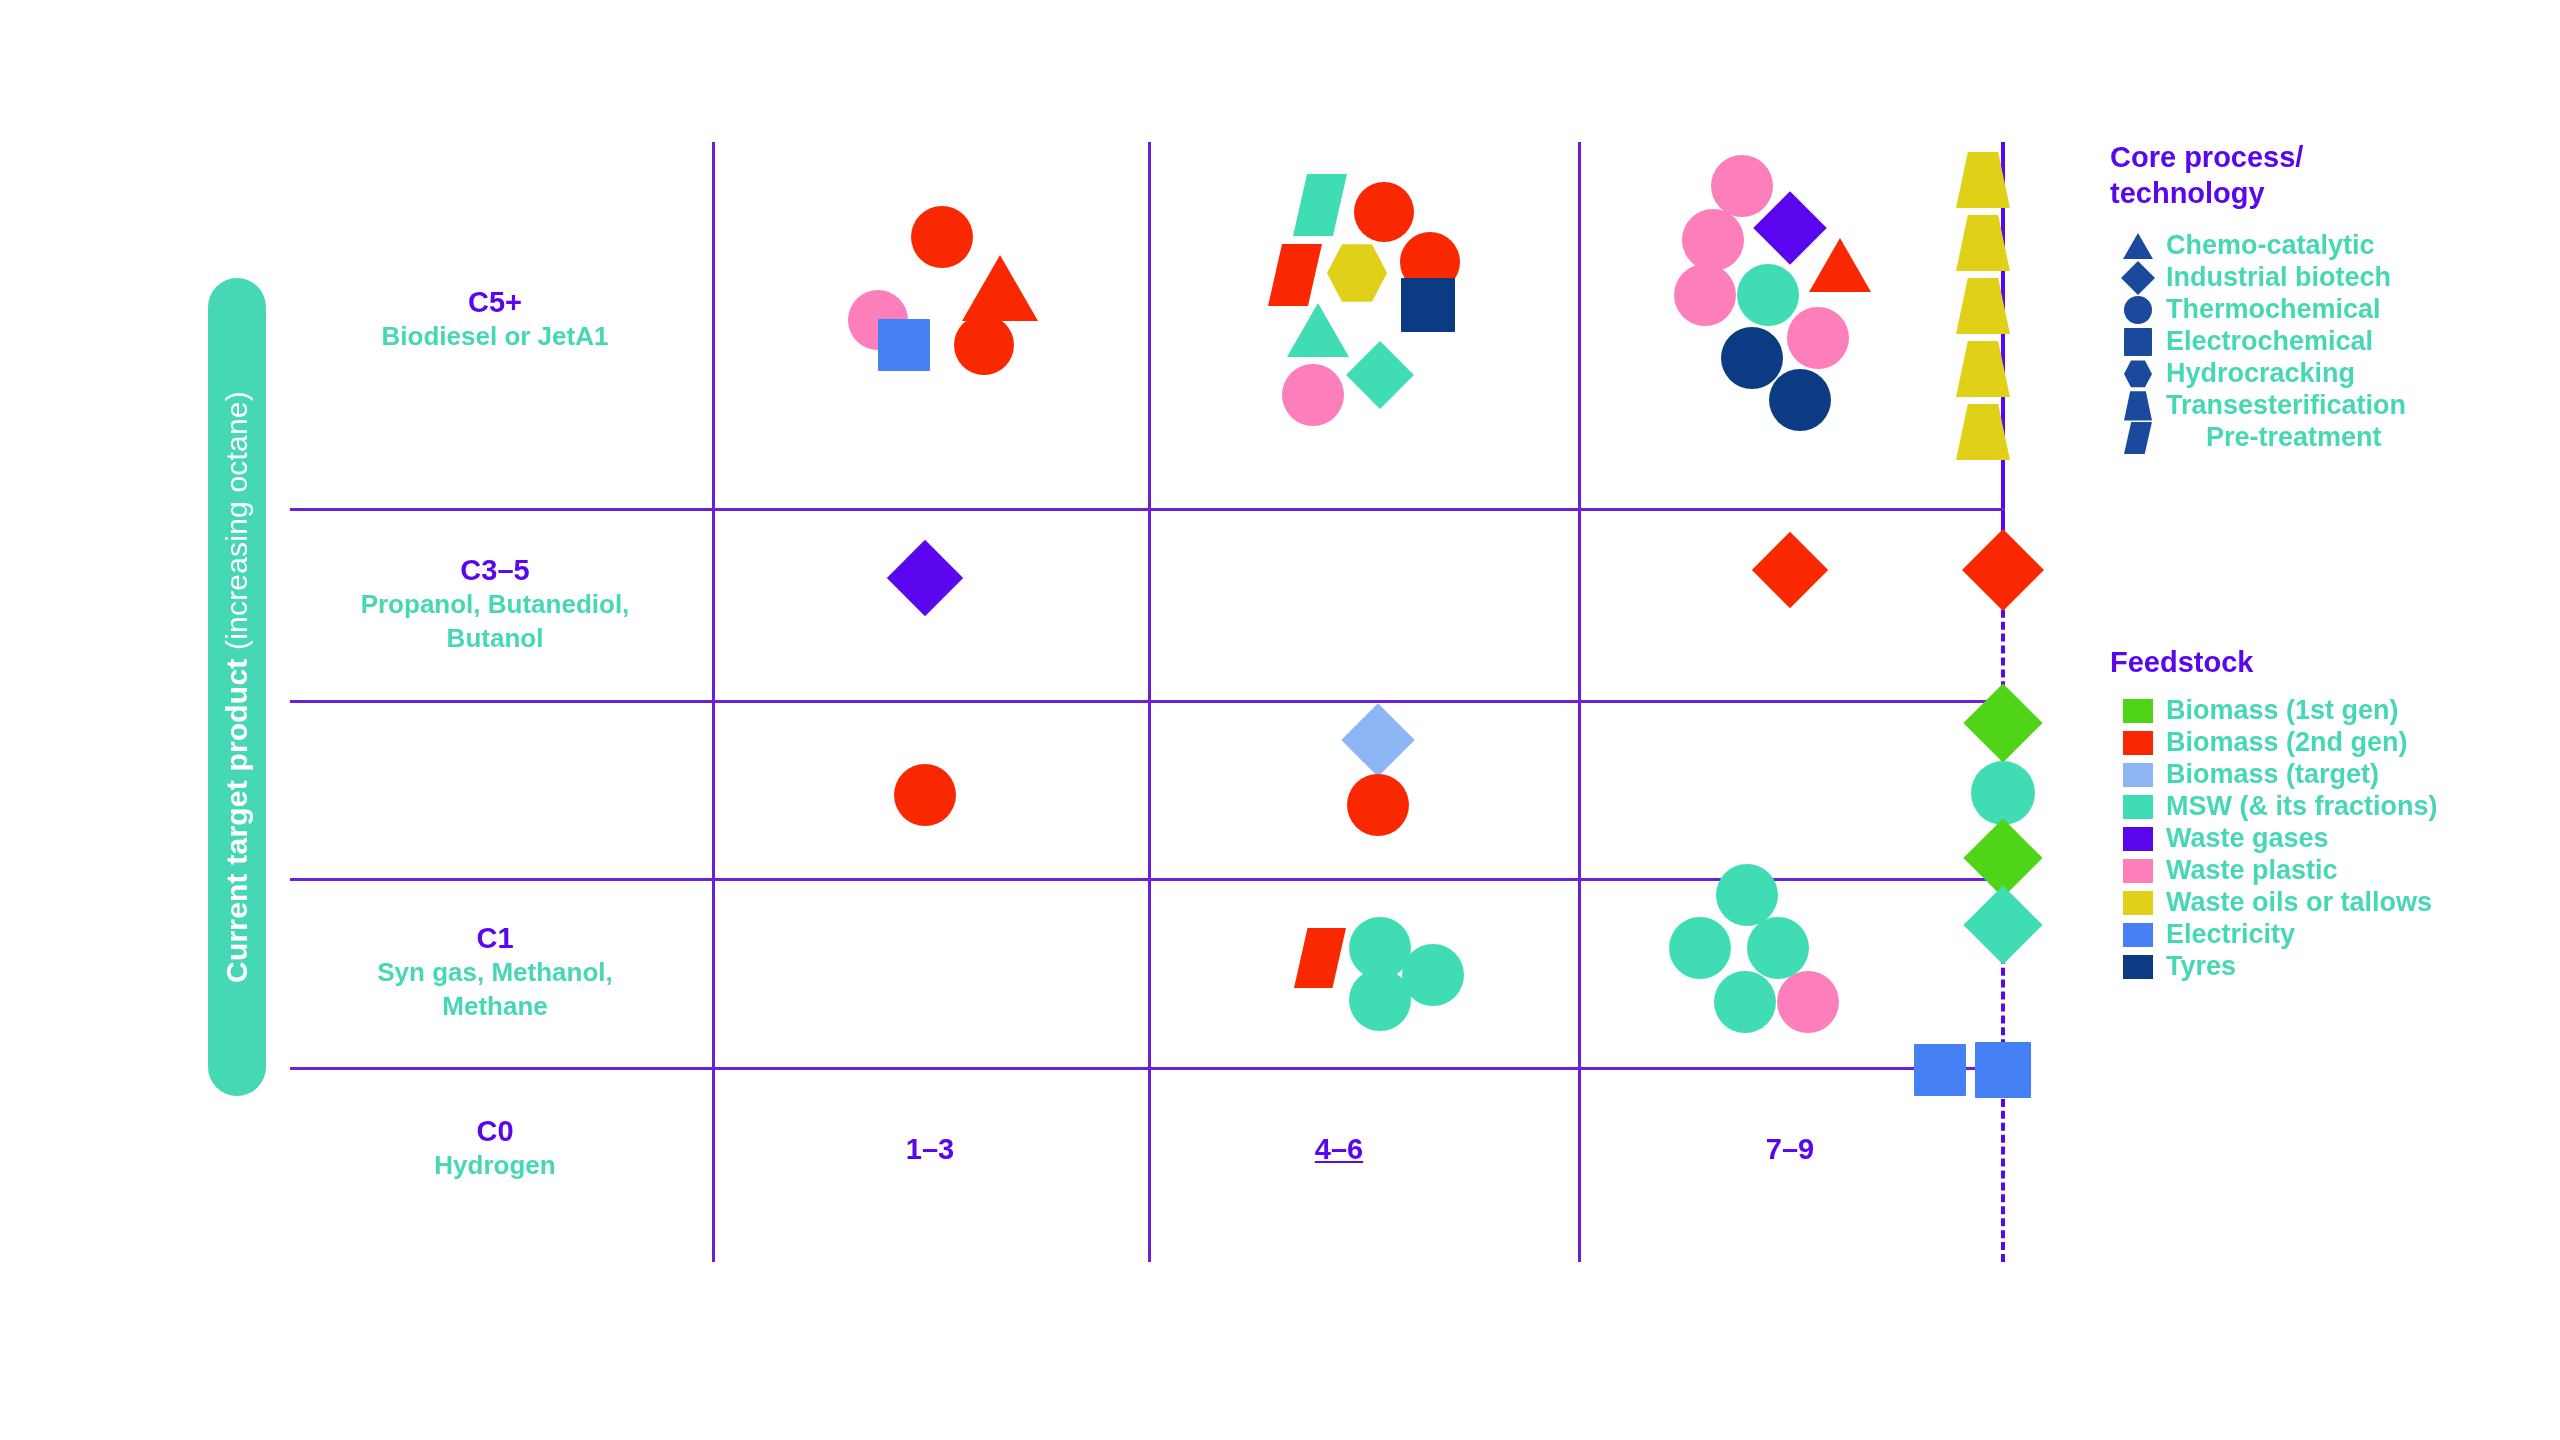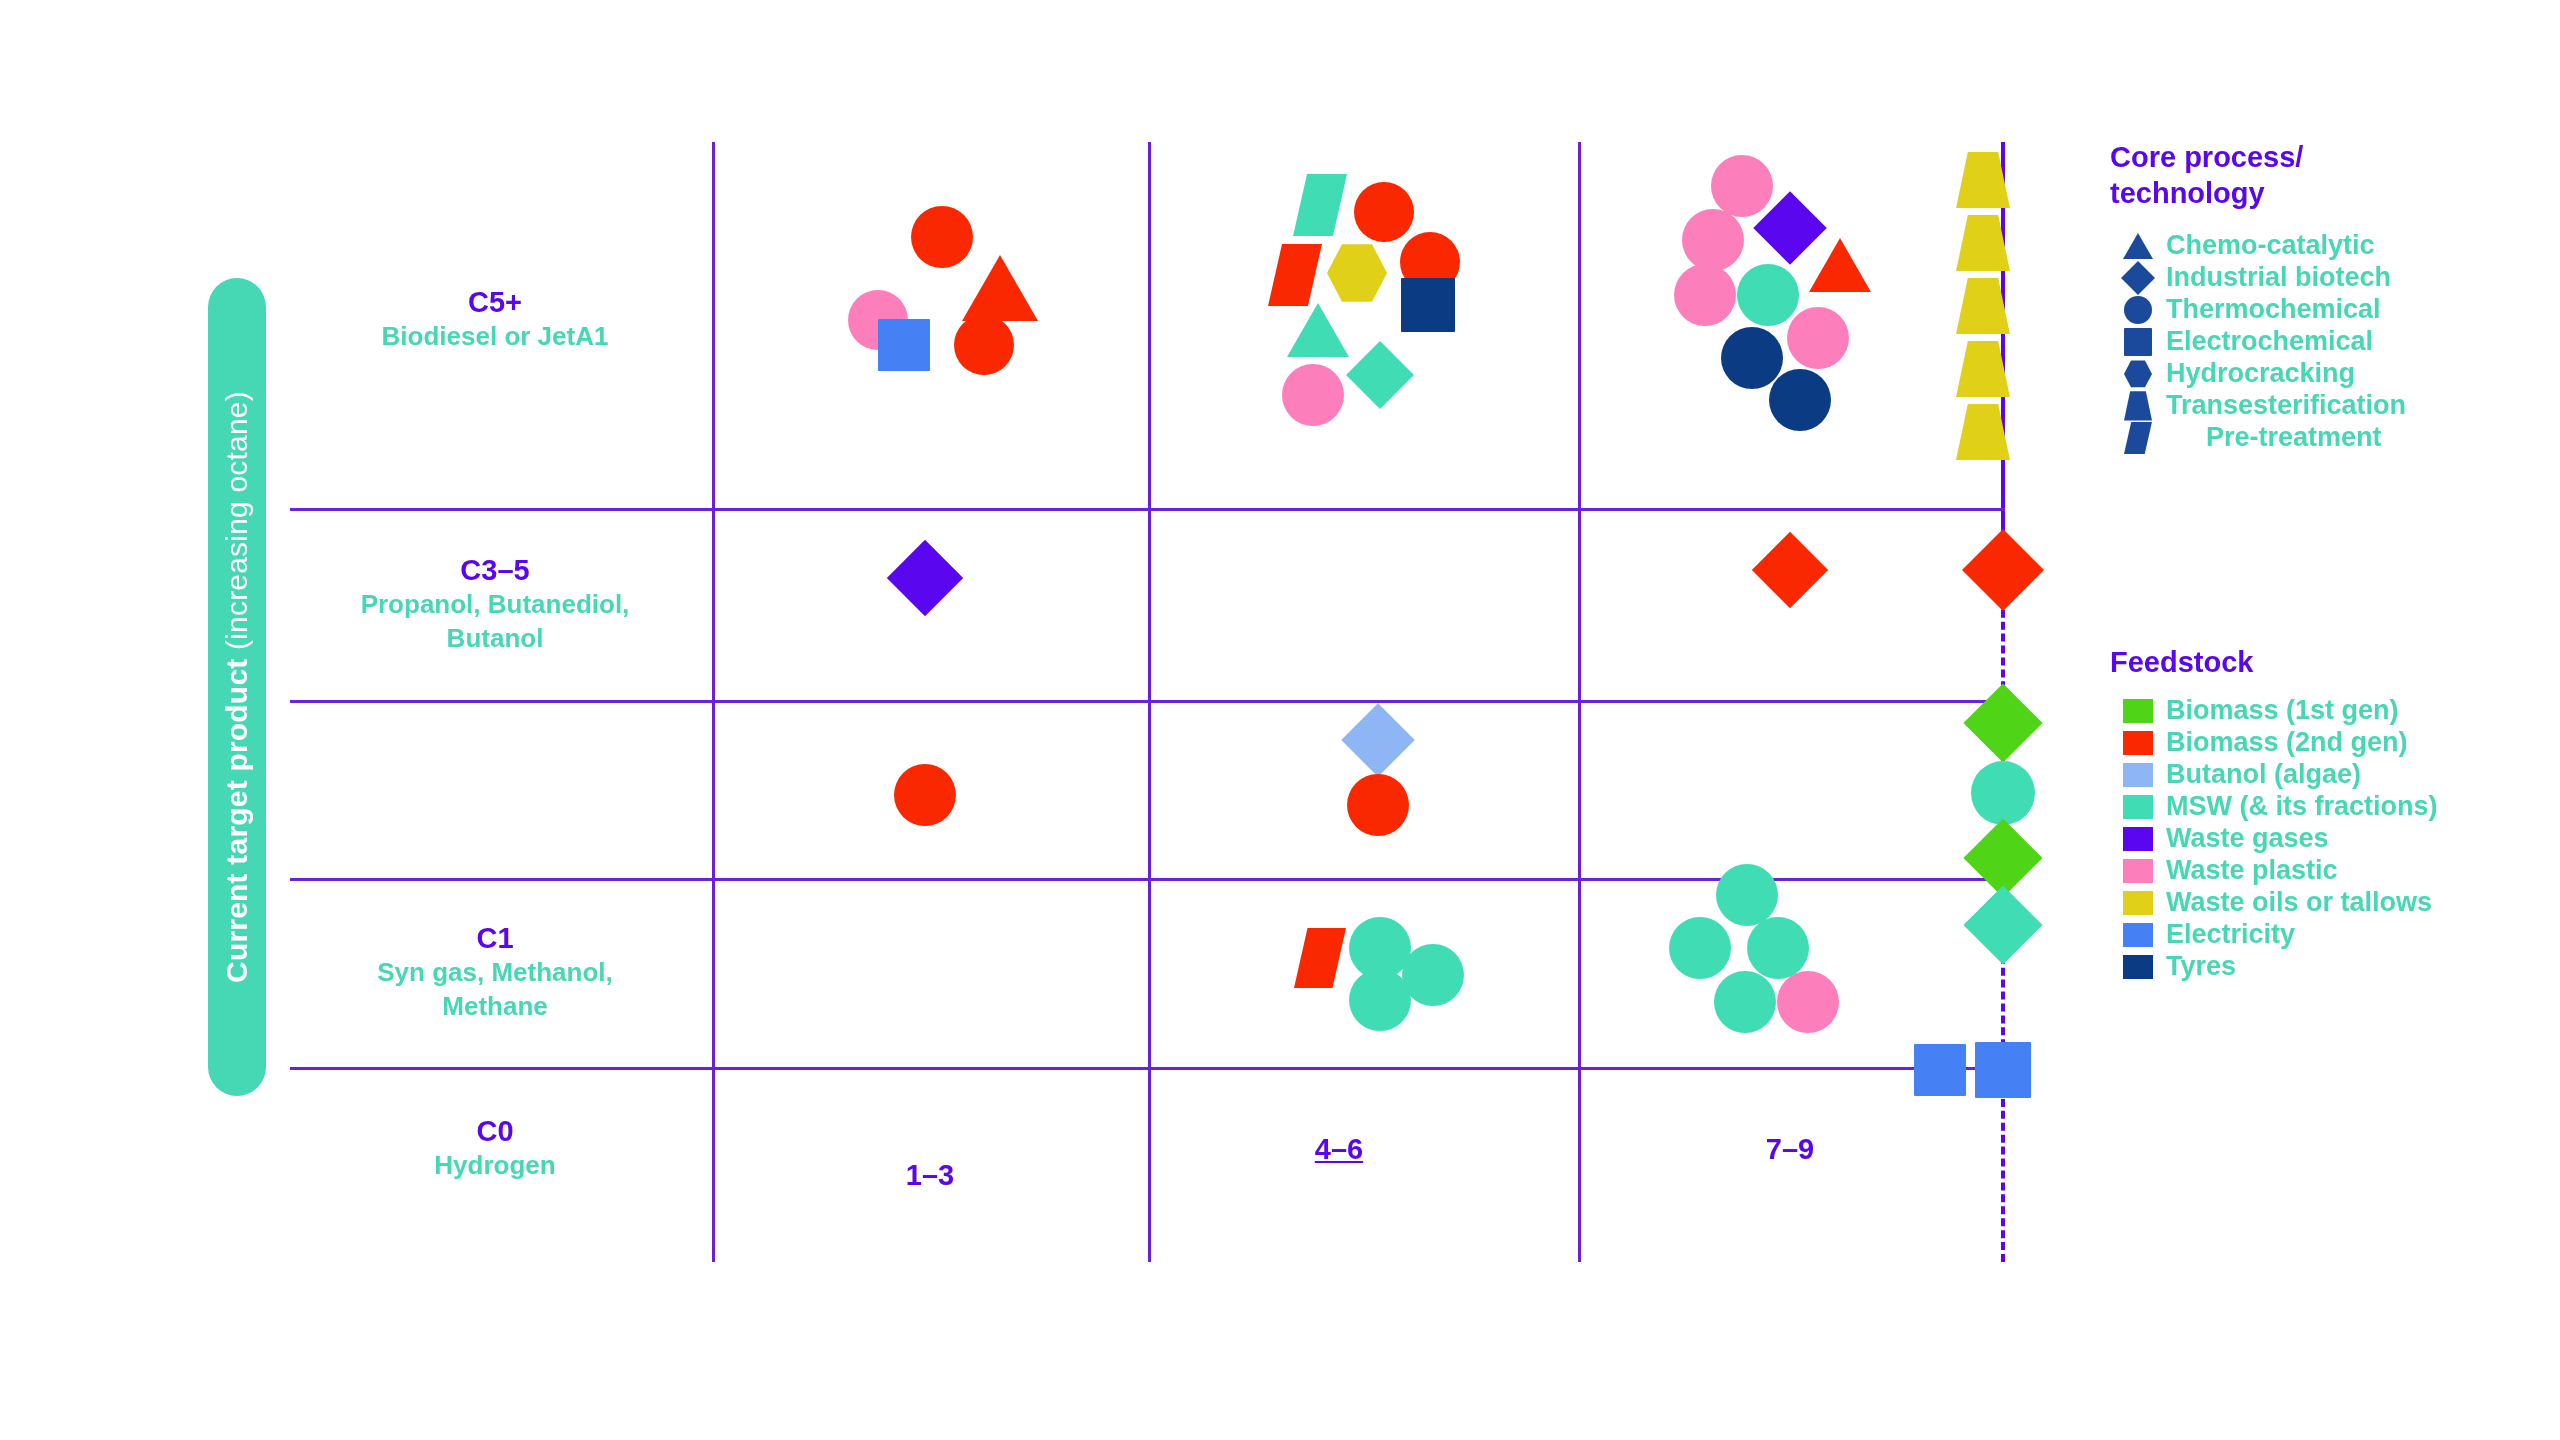"Butanol (algae)" div.lbl { text: Butanol (algae -> Biomass (target }
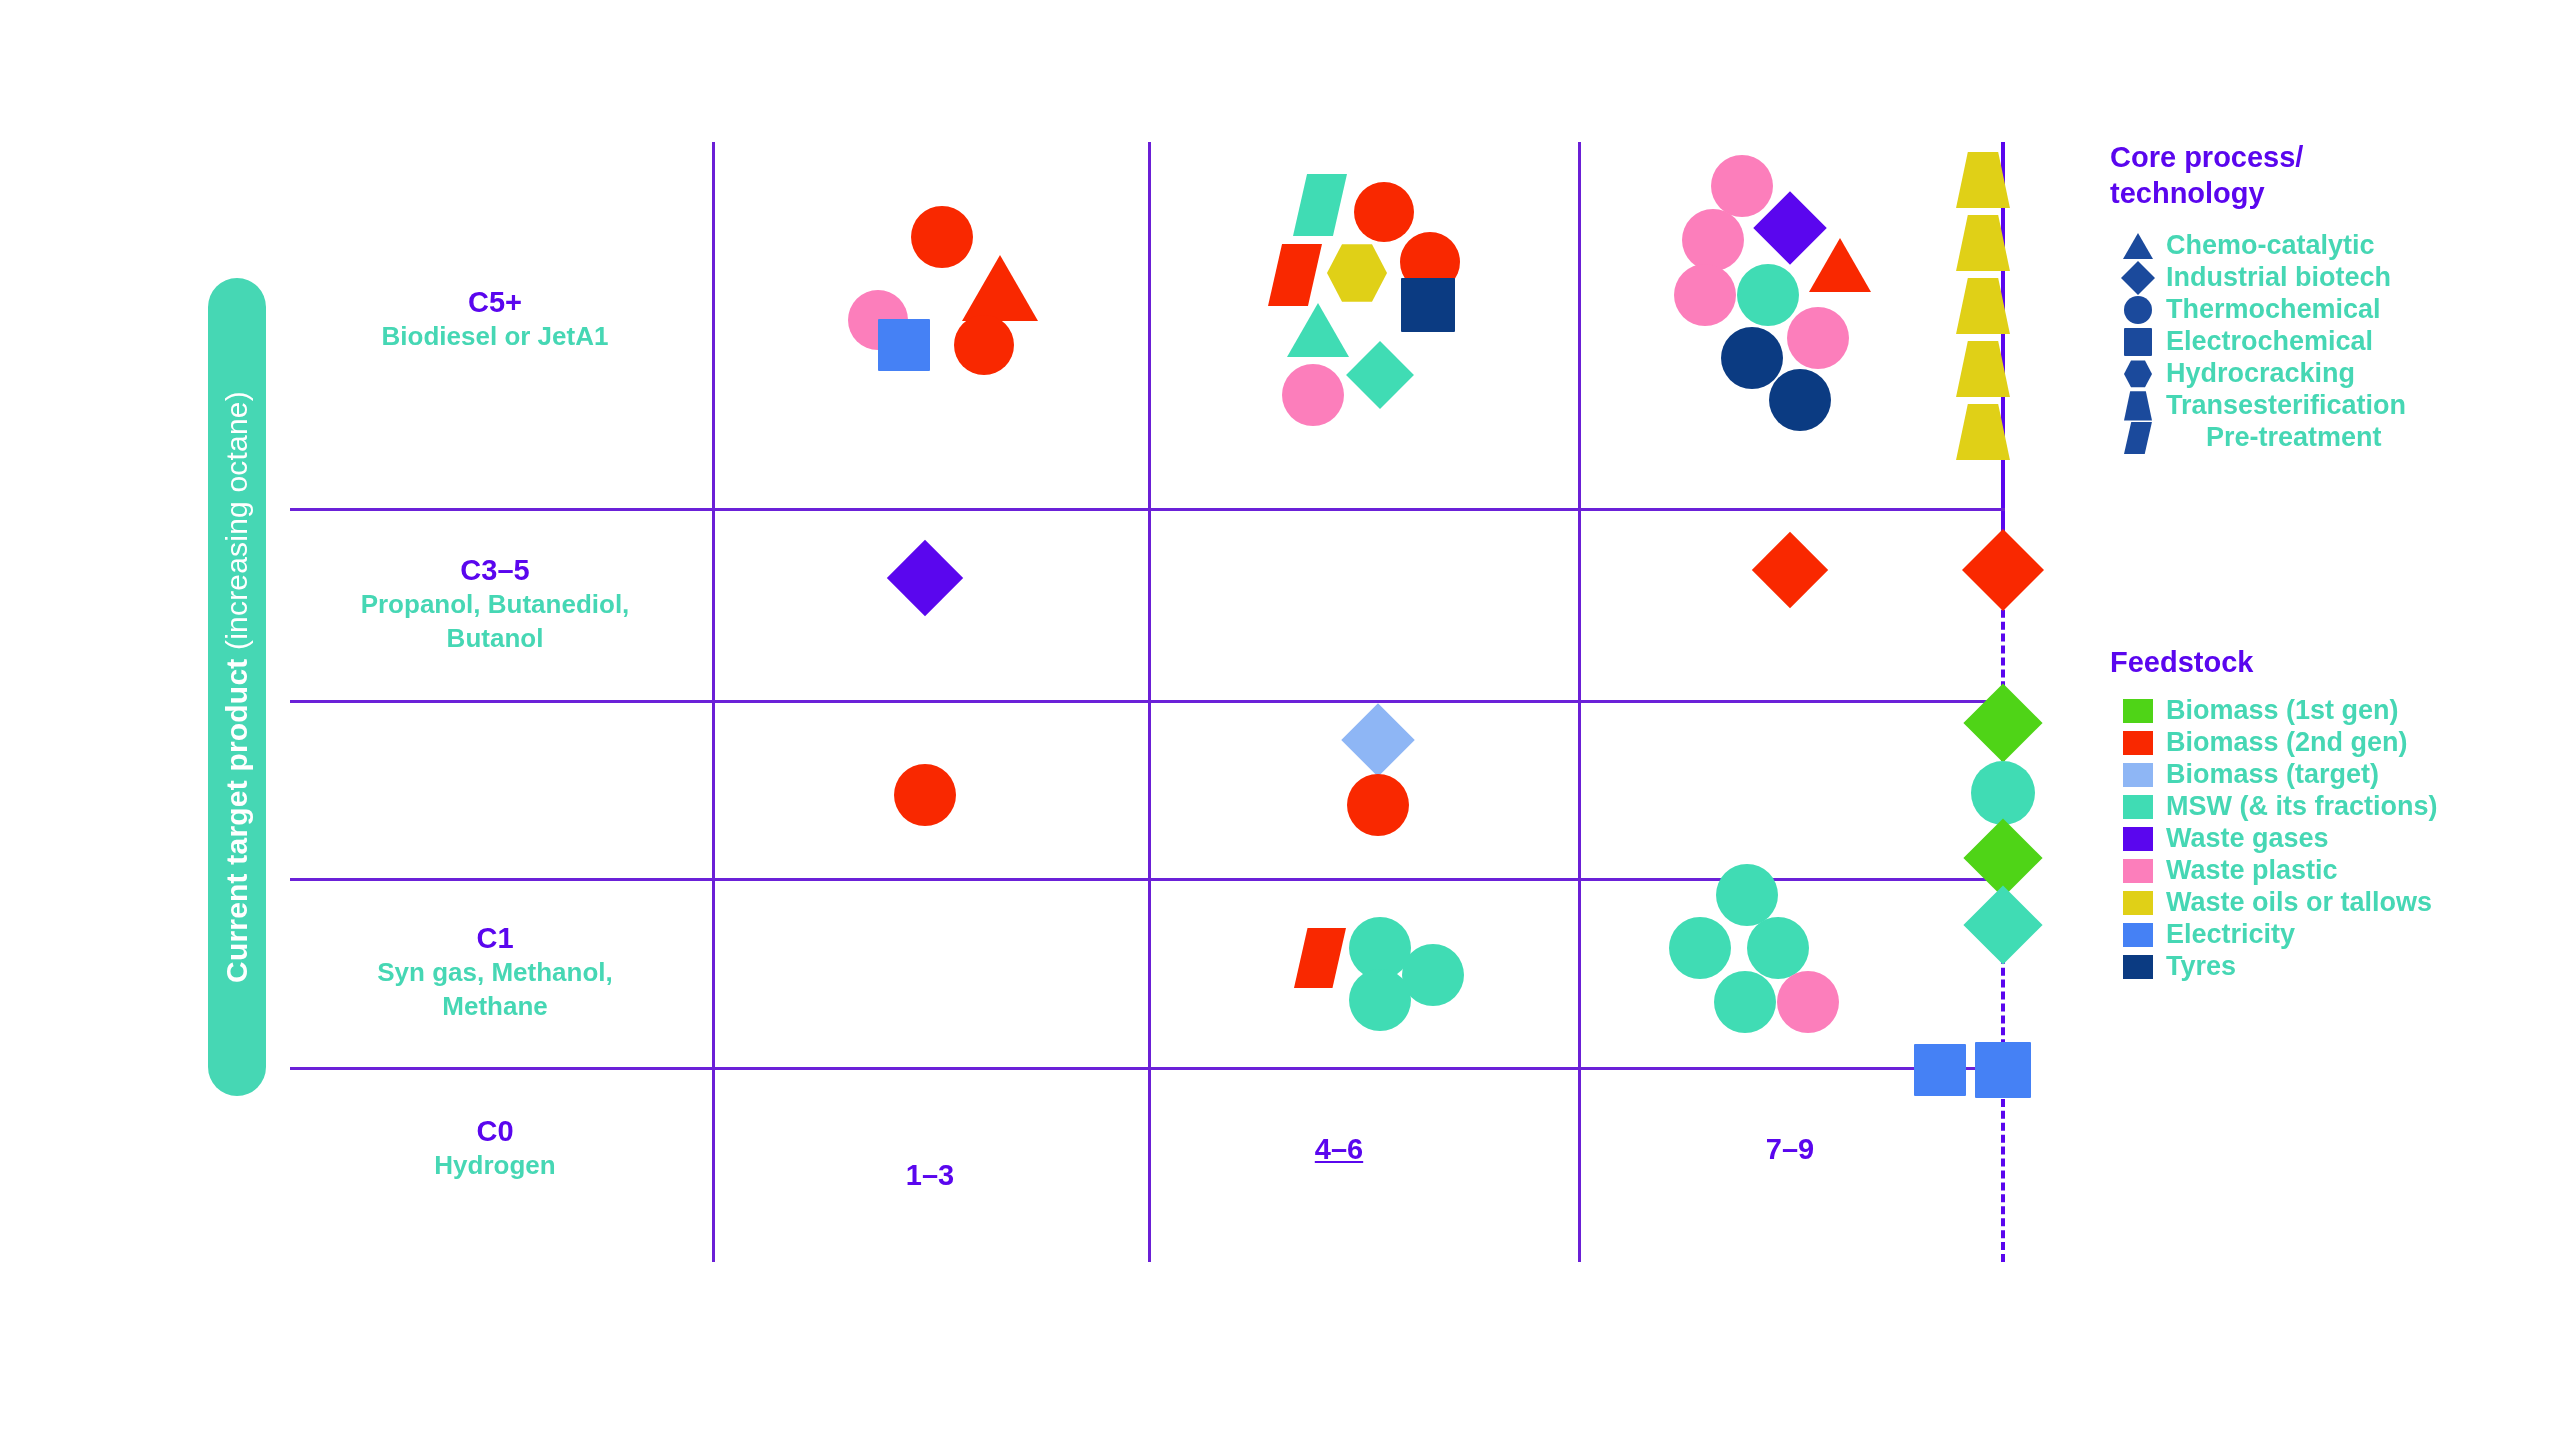"1–3" div.abs { top: 1159px -> 1133px }
